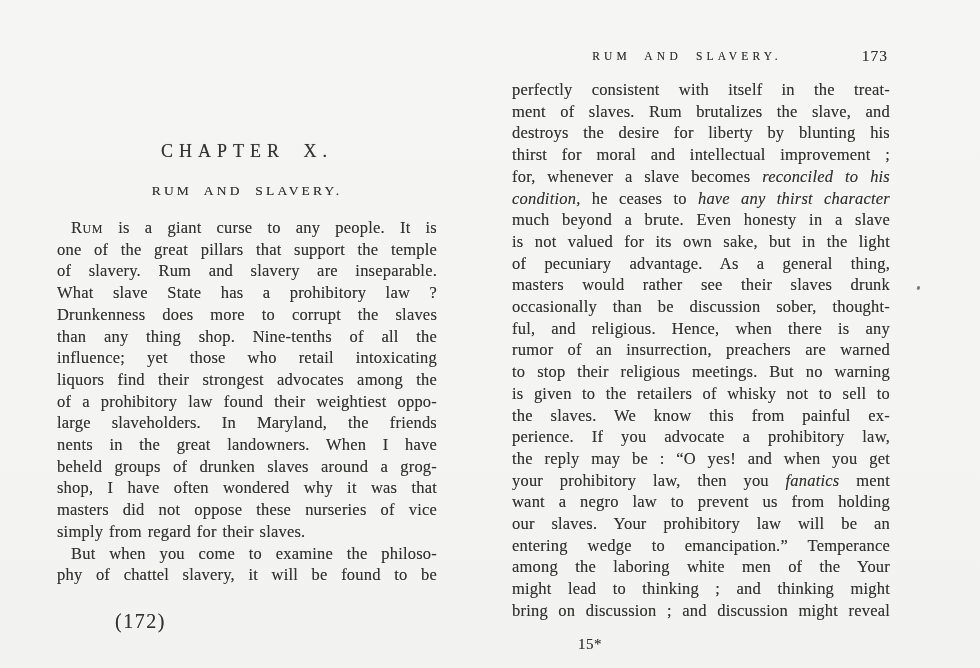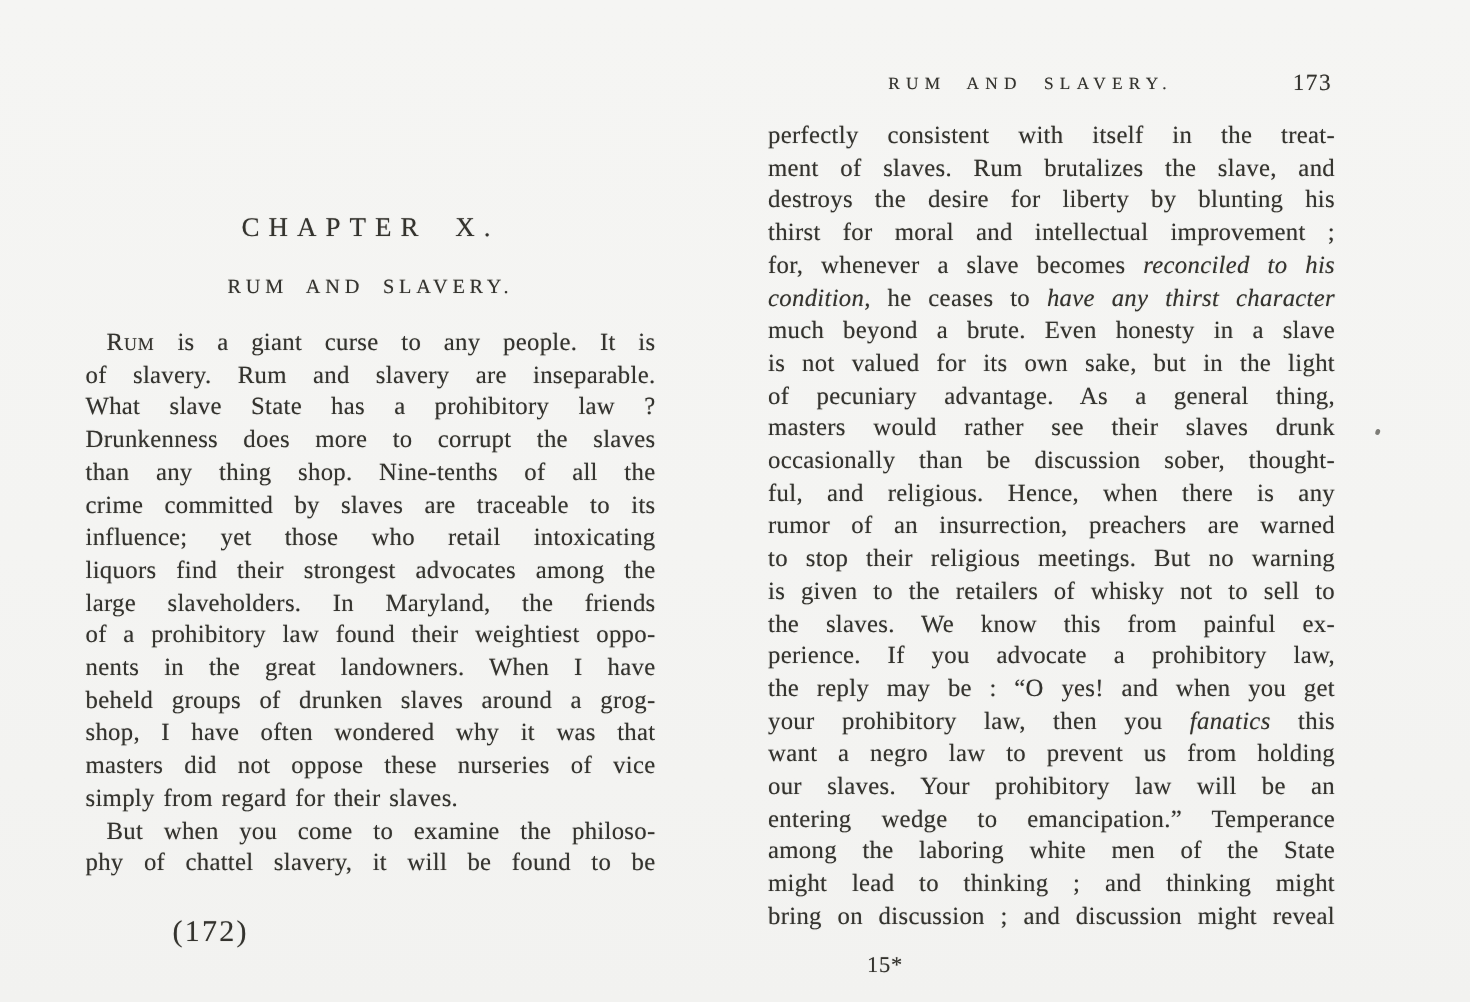"one of the great pillars" div.line { html: none -> <div>one of the great pillars that support the temple</div> }
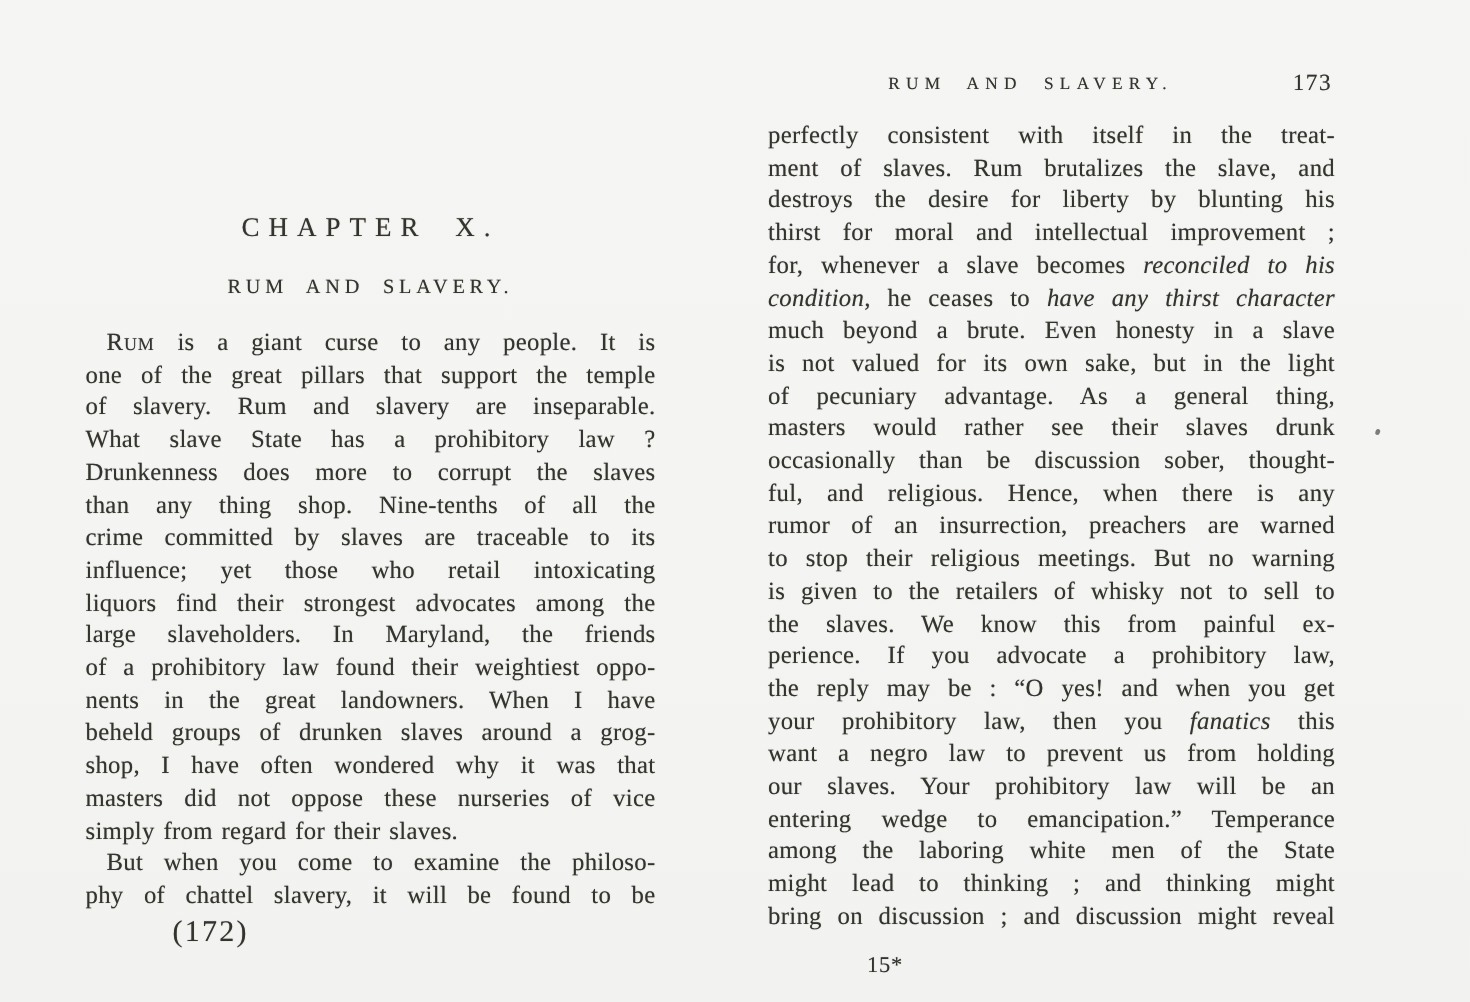"crime committed by slaves are" div.line { html: <div>crime committed by slaves are traceable to its</div> -> none }
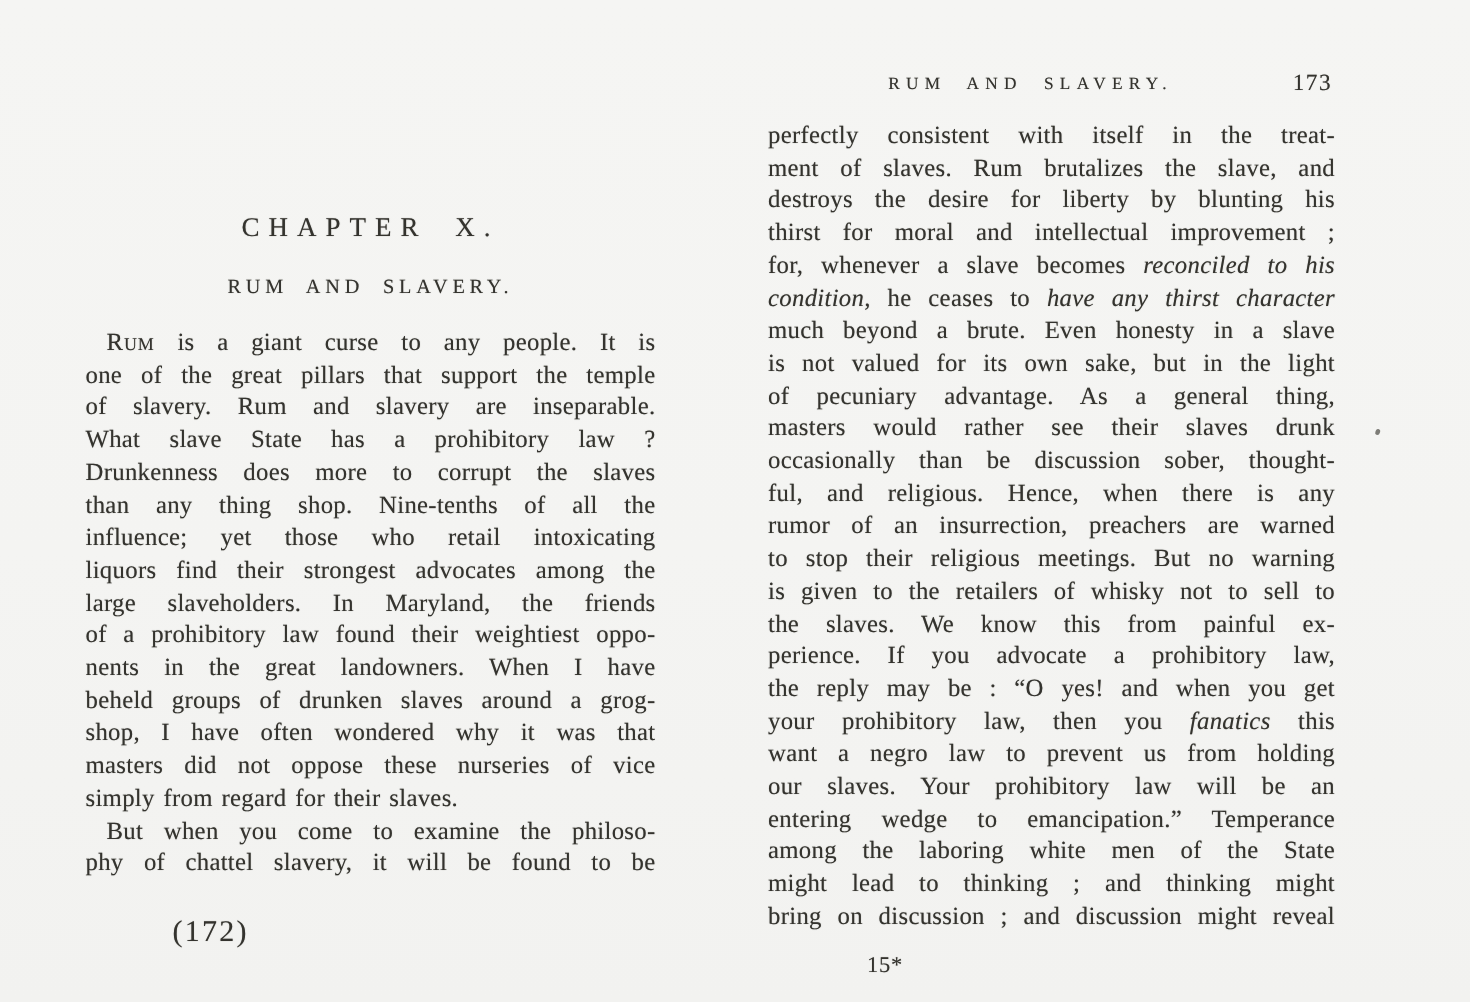"large slaveholders. In Maryland, the" div.line { order: before "of a prohibitory law found" -> after "of a prohibitory law found" }
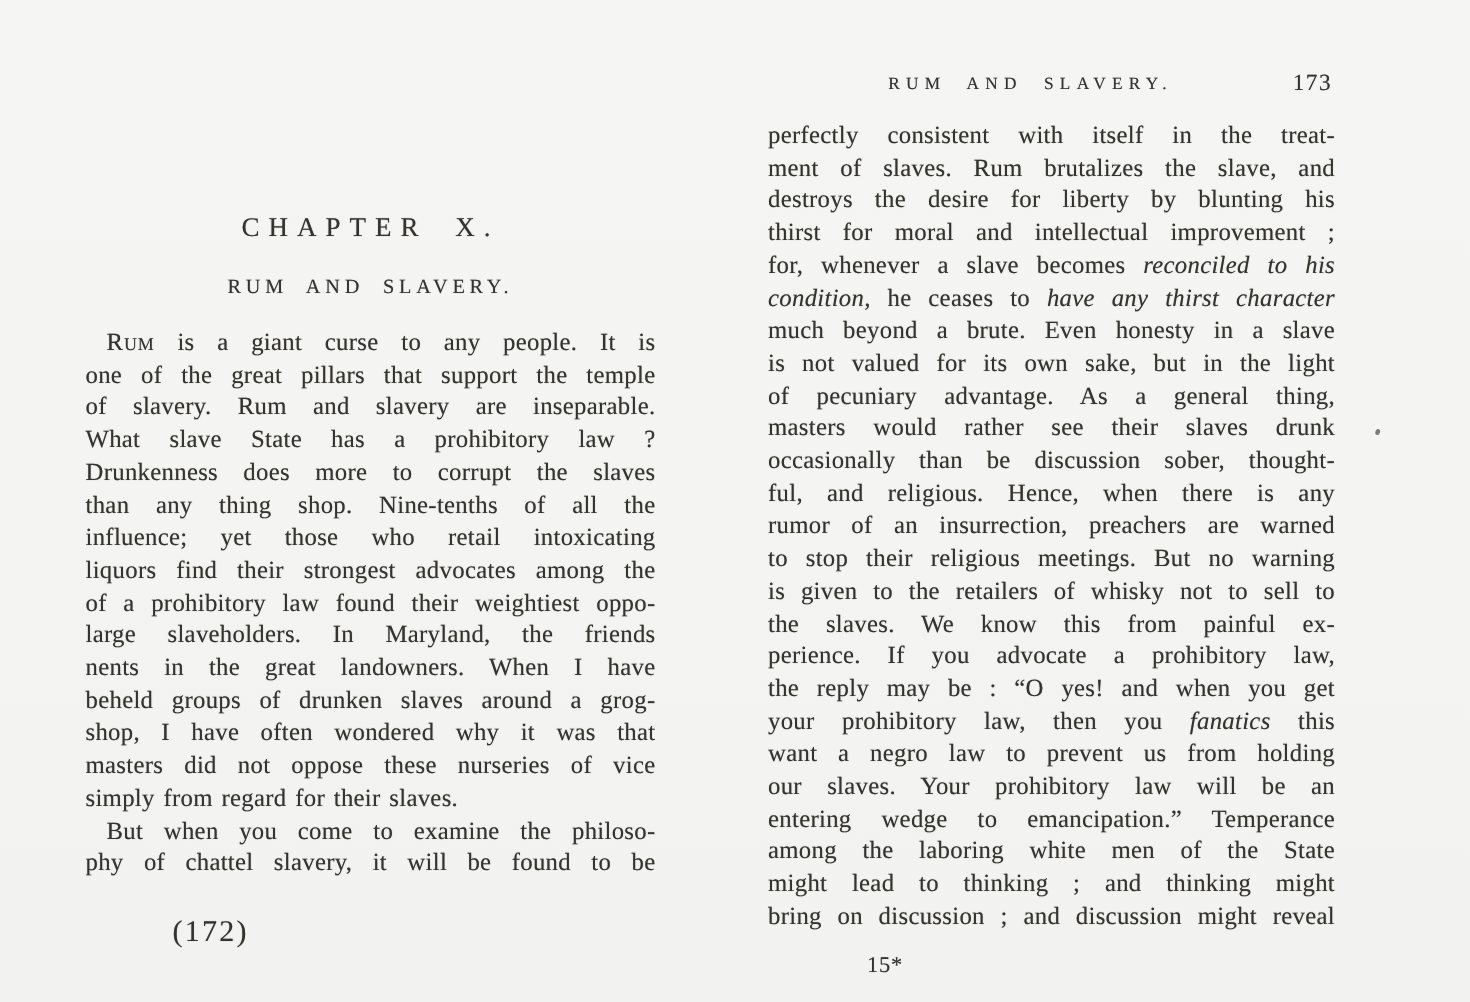"this" span { text: this -> ment }
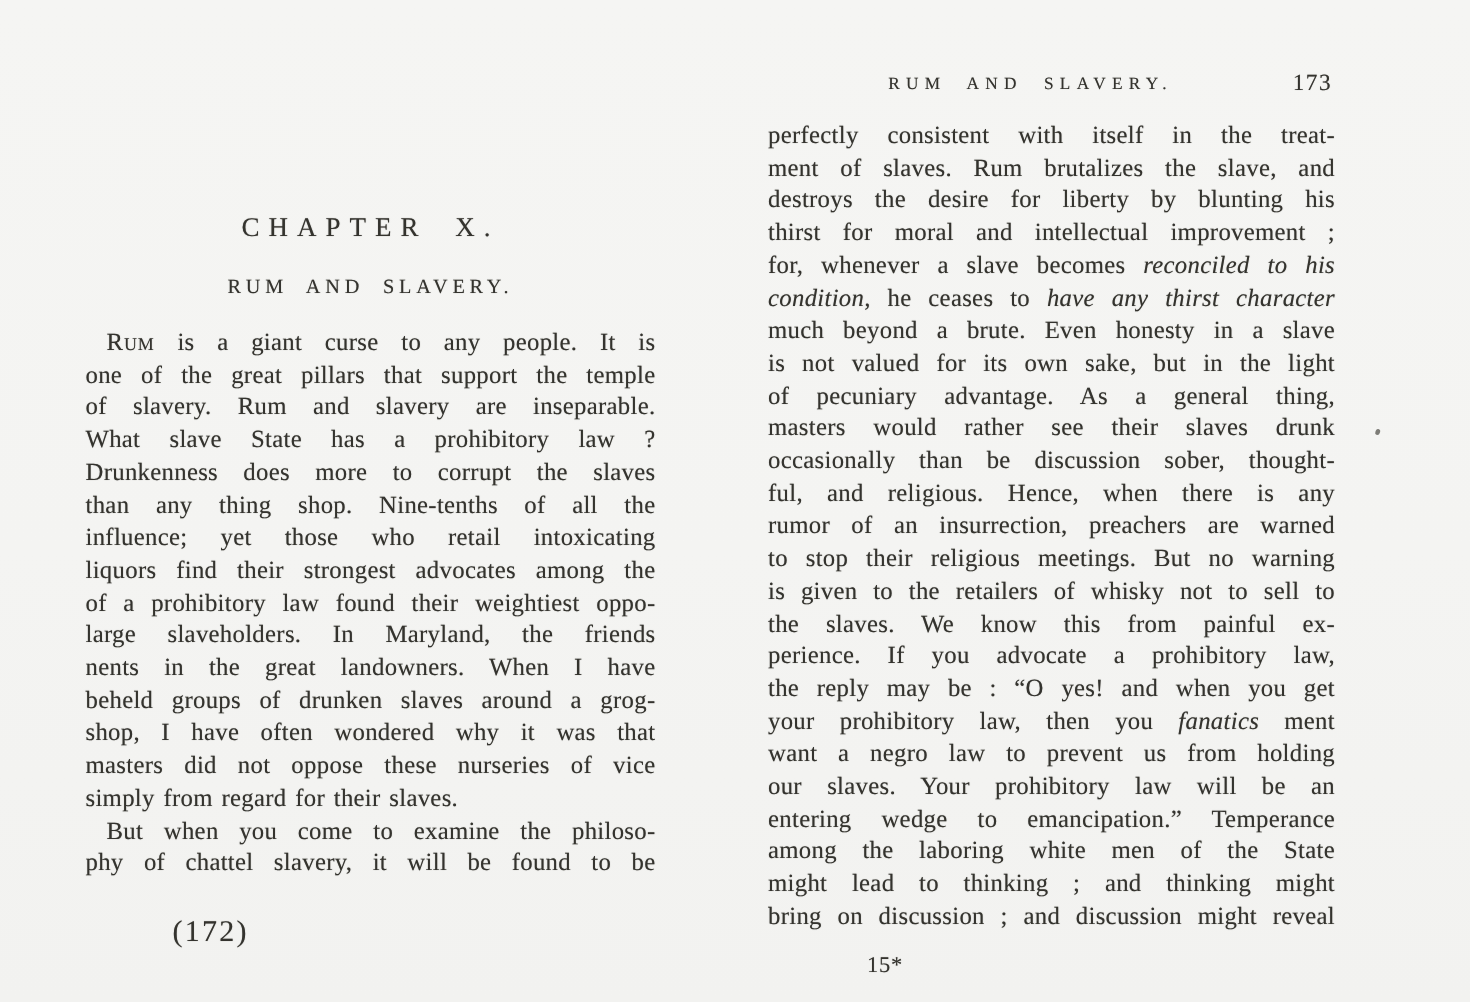"among the laboring white men" div.line { text: State -> Your }
